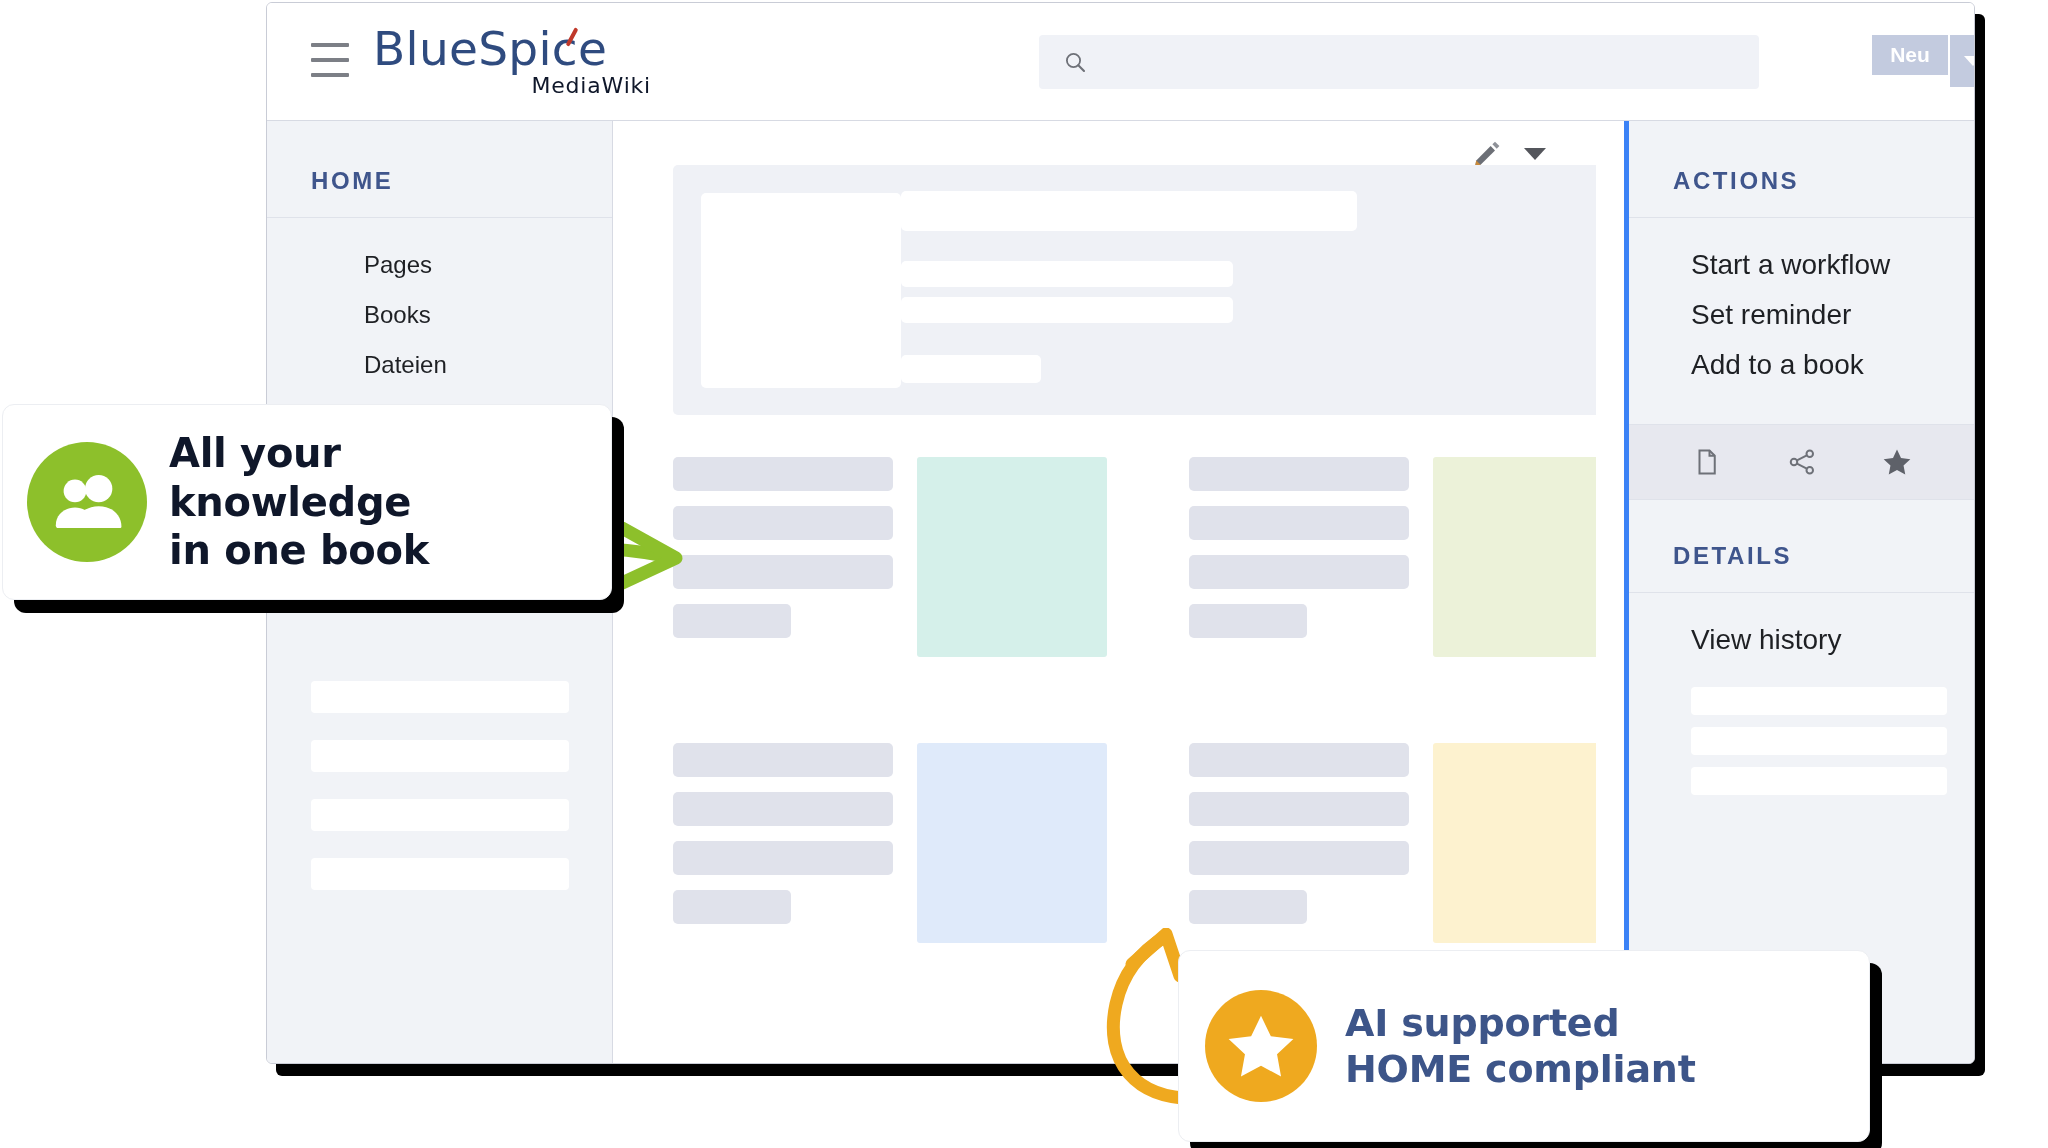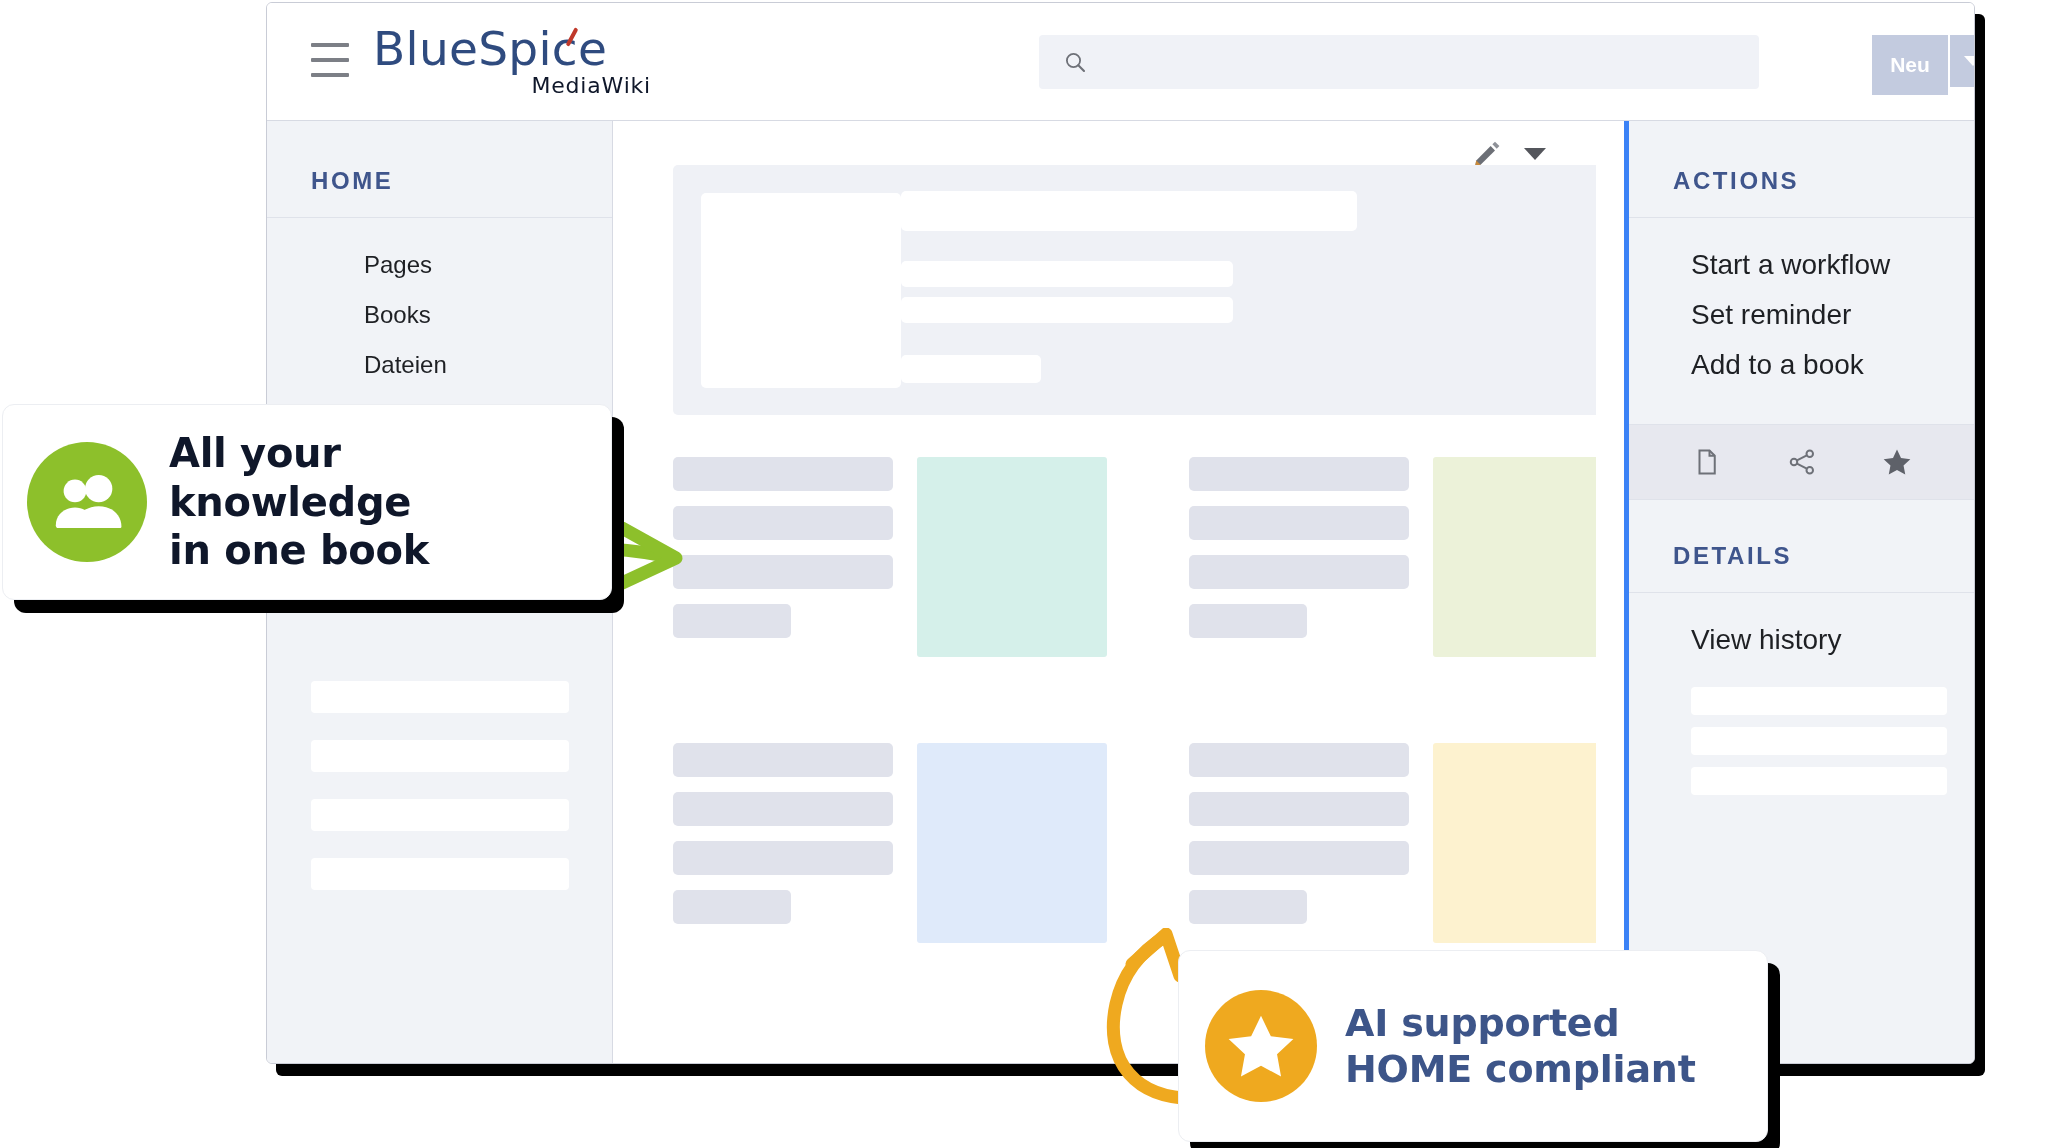"Neu" .neu-btn { height: 60px -> 40px }
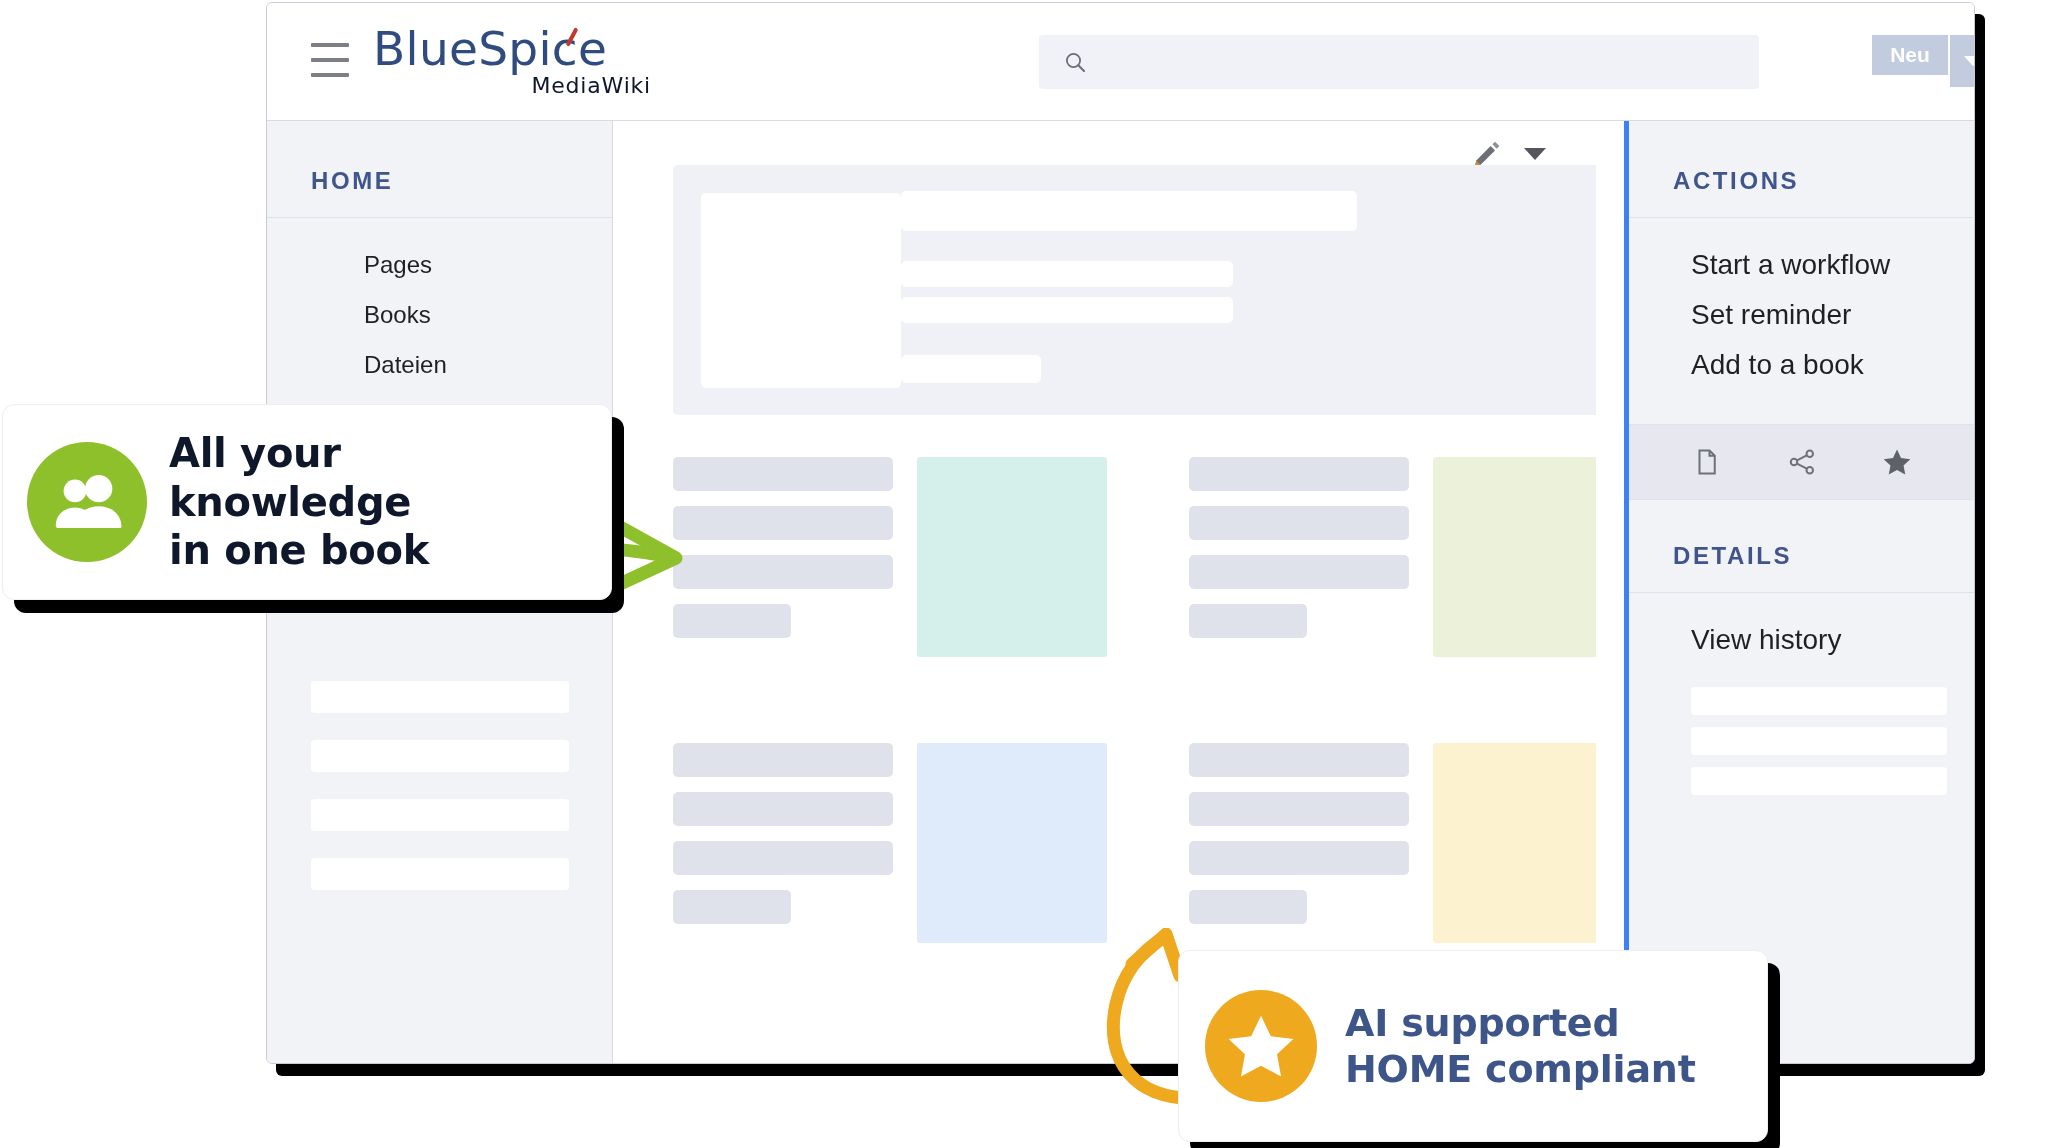"AI supported" #callout-gdpr { width: 590px -> 692px }
